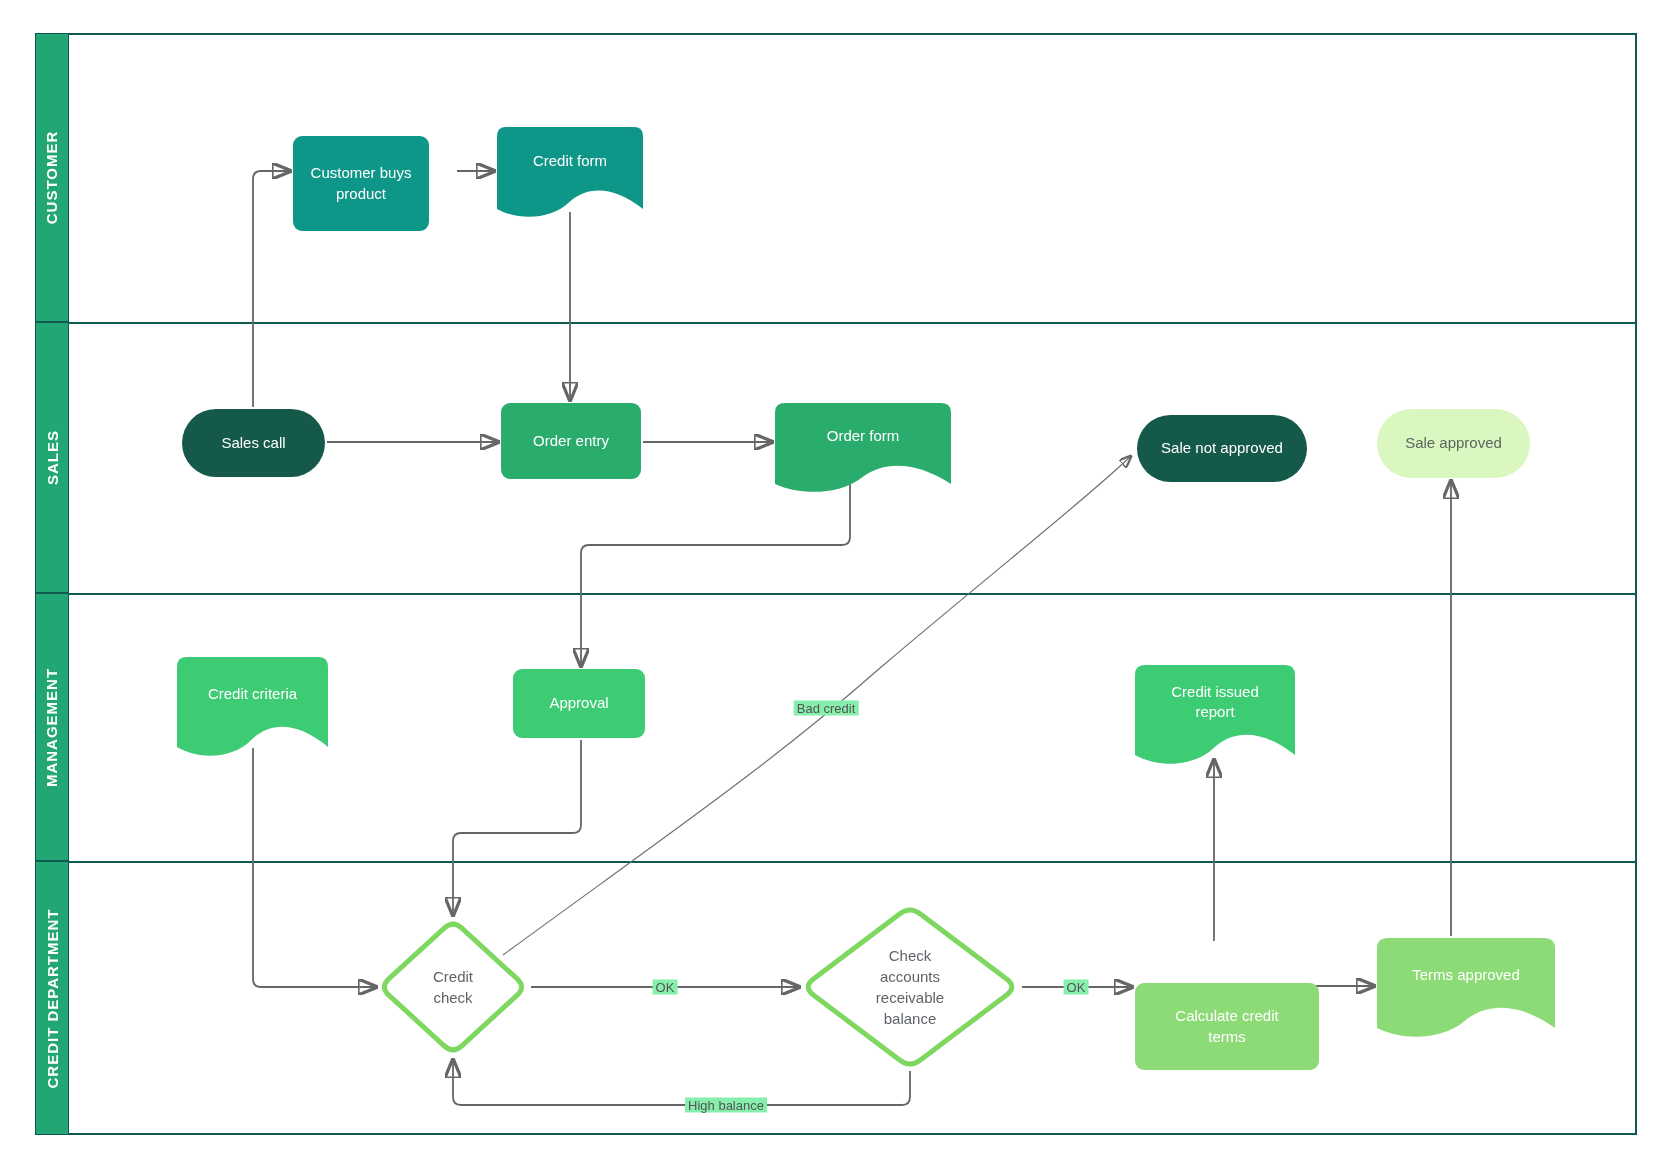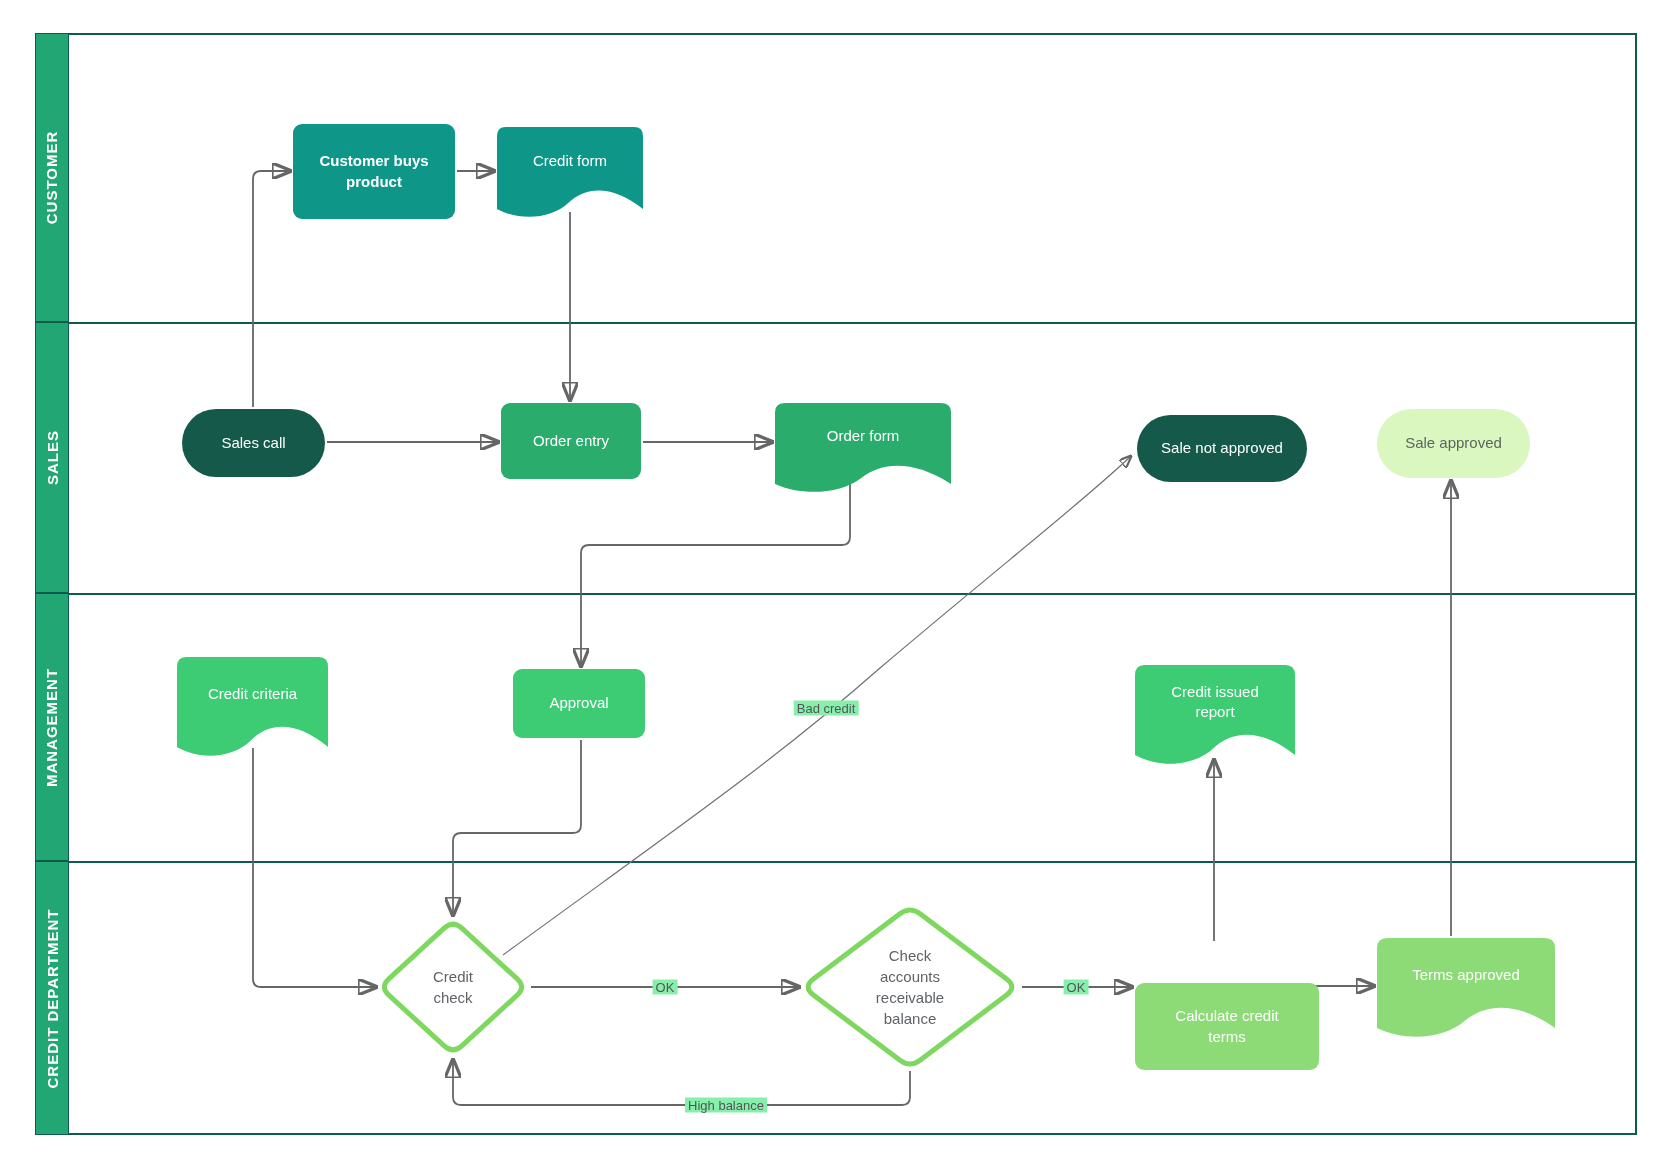"Customer buys product" div.node { font-weight: bold -> none; top: 124px -> 136px; width: 162px -> 136px }
